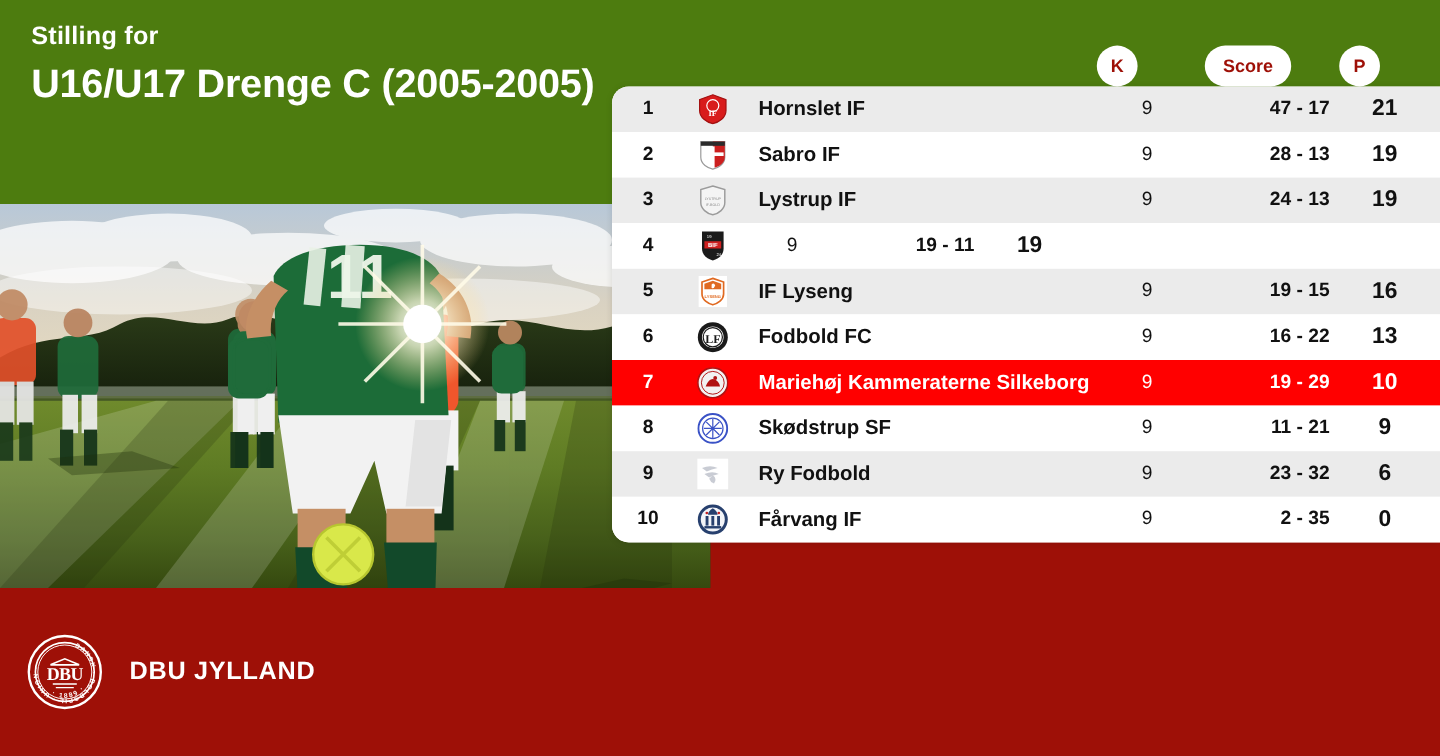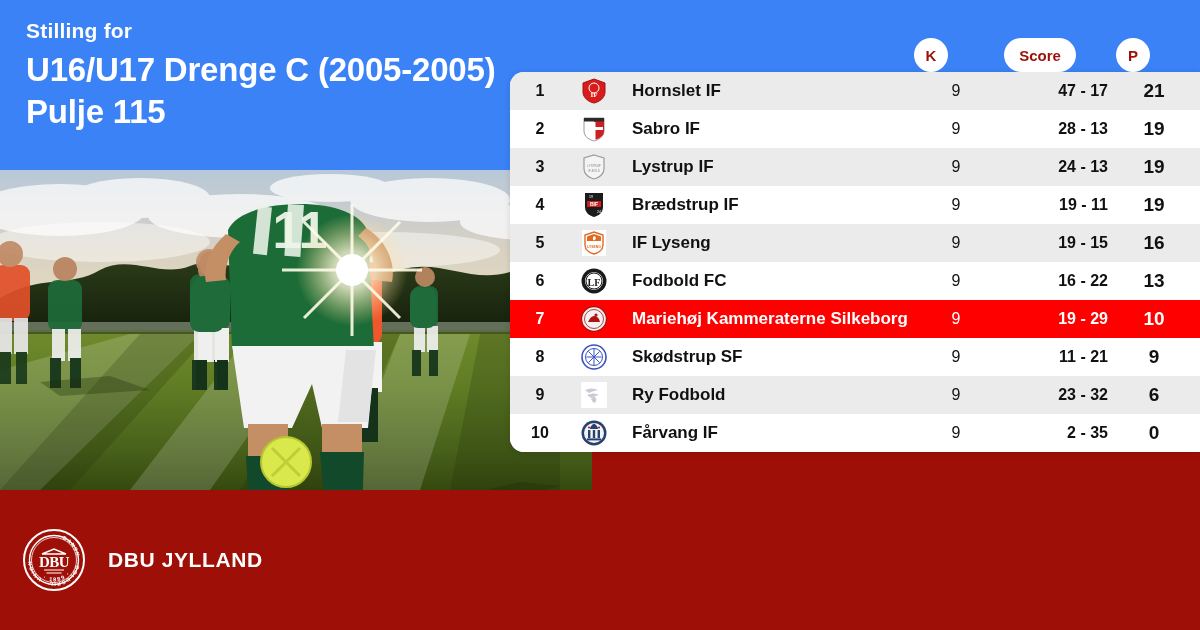"Stilling for" #stage { background: #3b82f6 -> #4d7c0f }
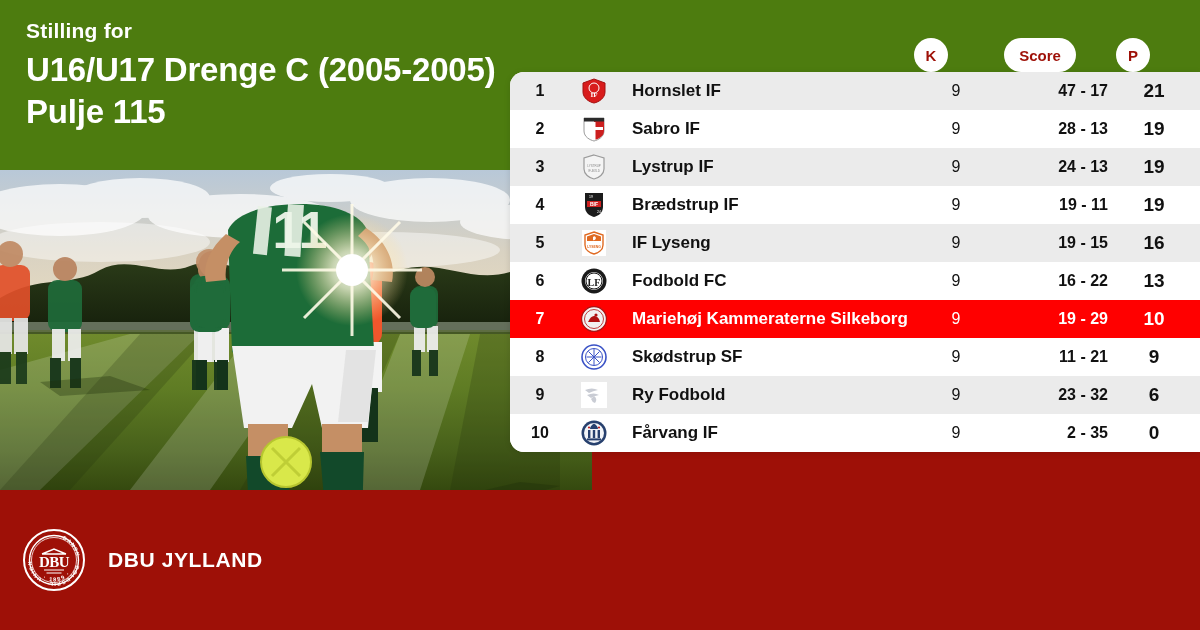"Pulje 115" div.headline { html: <div>Pulje 115</div> -> none }
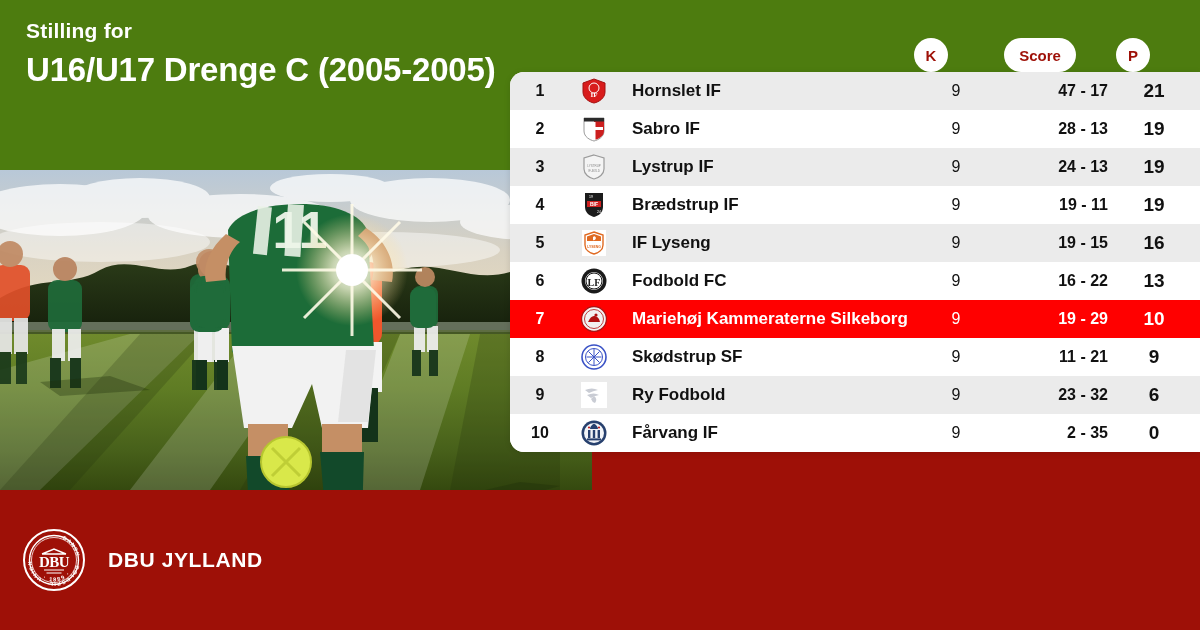"Brædstrup IF" div.c-team { html: <div>Brædstrup IF</div> -> none }
